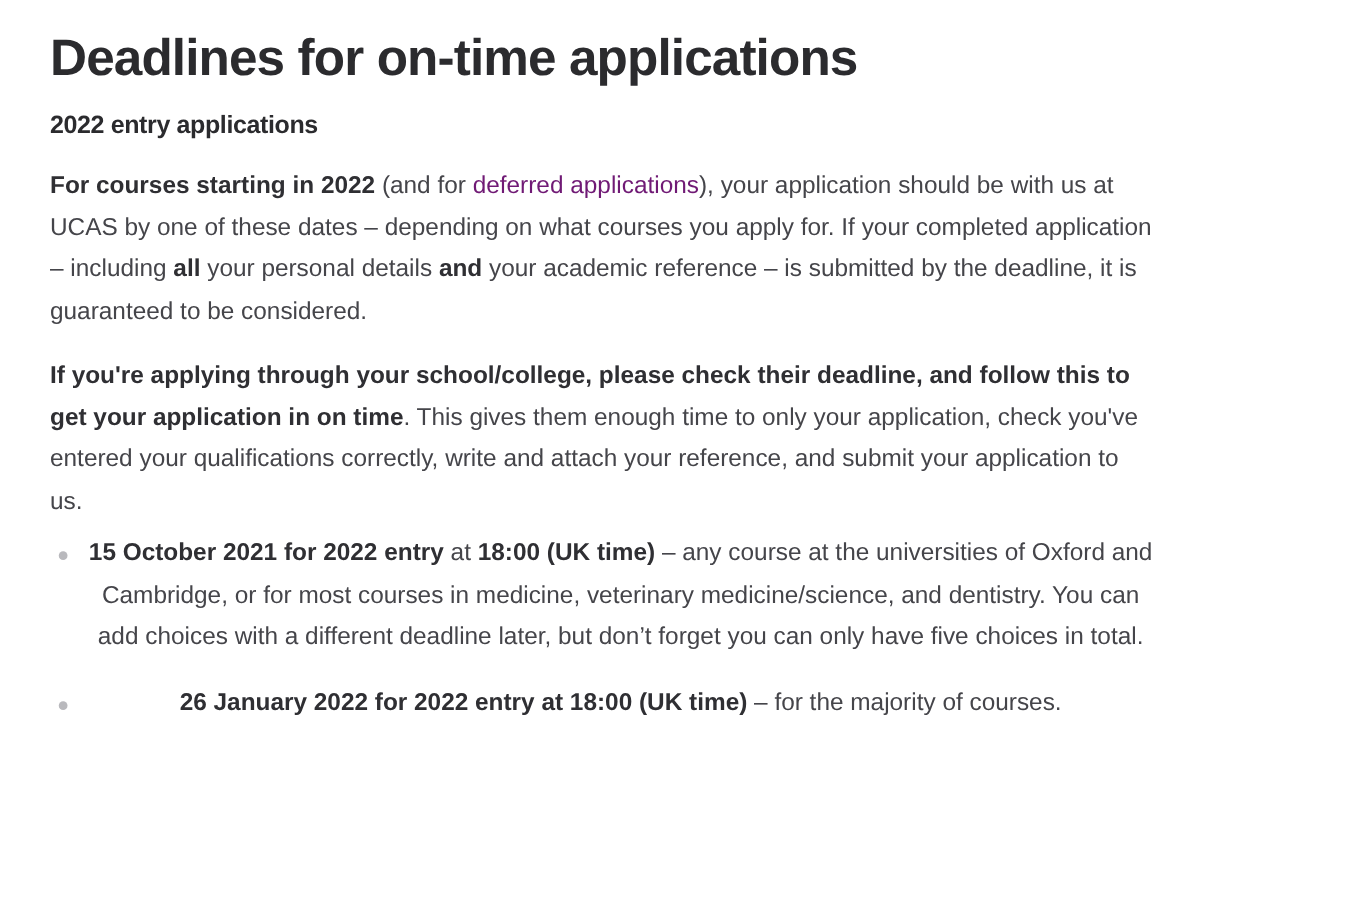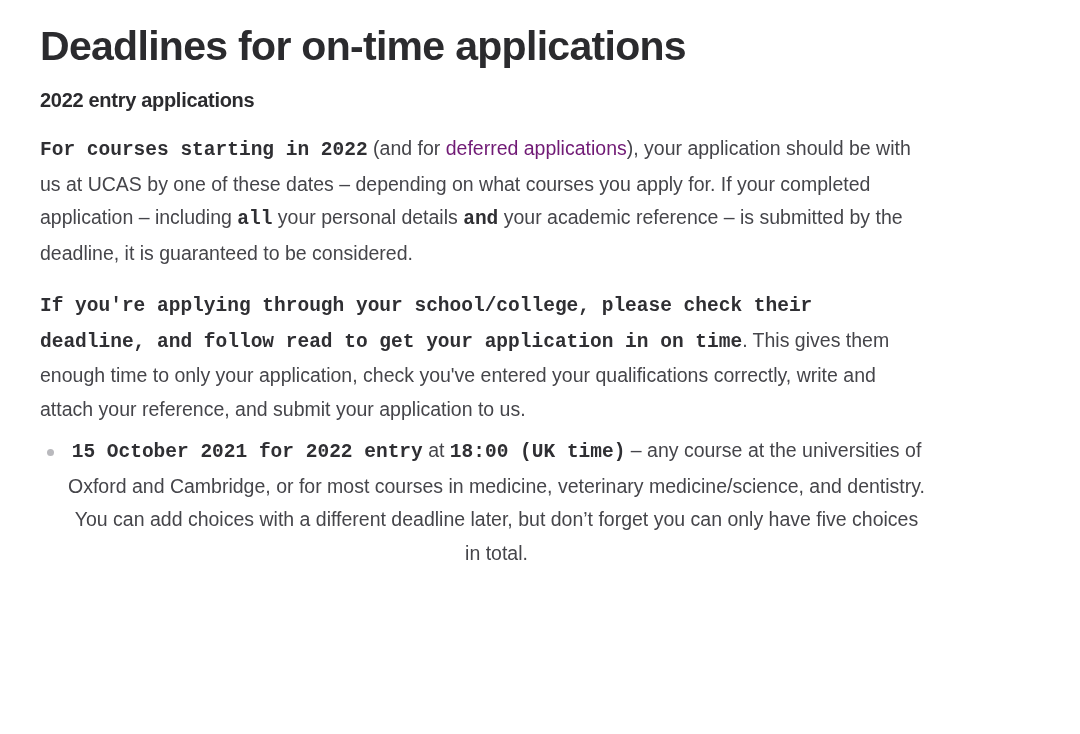"For courses starting in 2022" strong { font-family: Liberation Mono, monospace -> none }
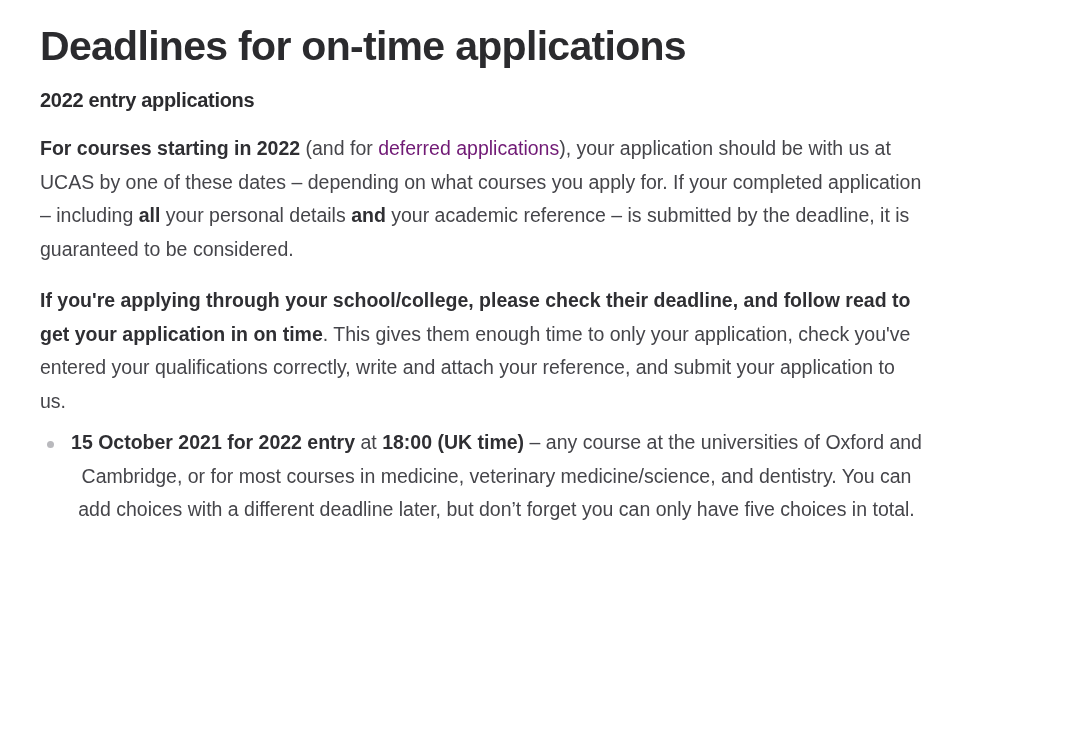"If you're applying through your" strong { text: read -> this }
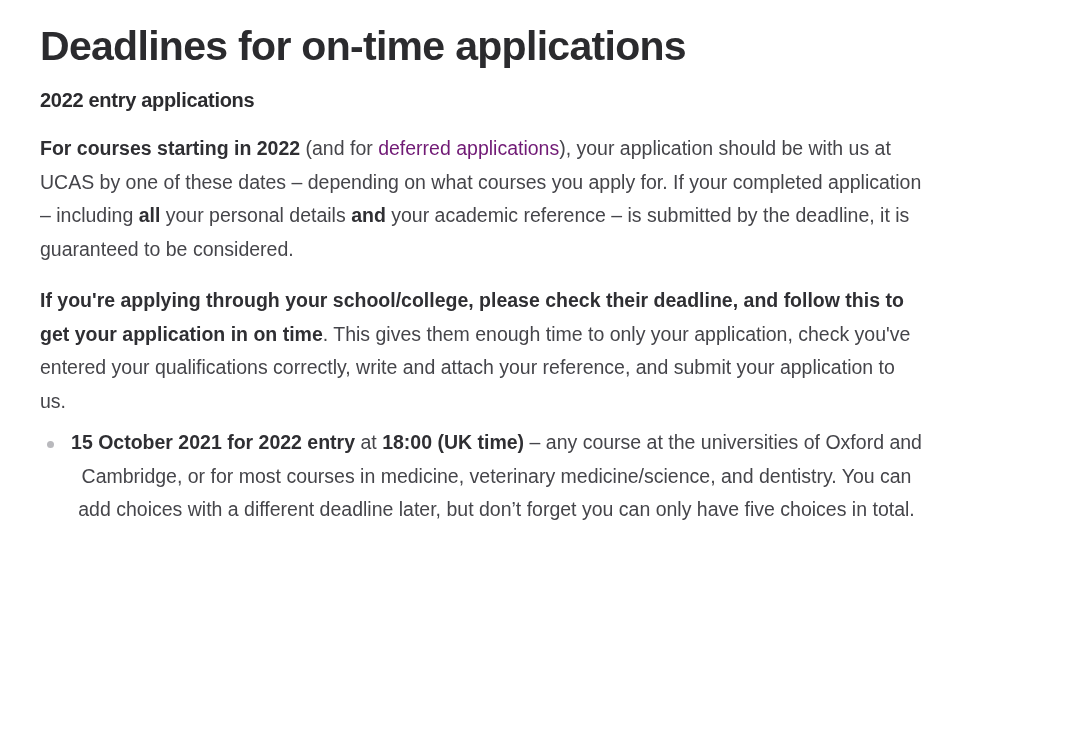"26 January 2022 for 2022" li { html: none -> <li> <strong>26 January 2022 for 2022 entry at 18:00 (UK time)</strong><span></span><strong></strong><span> – for the majority of courses.</span> </li> }
